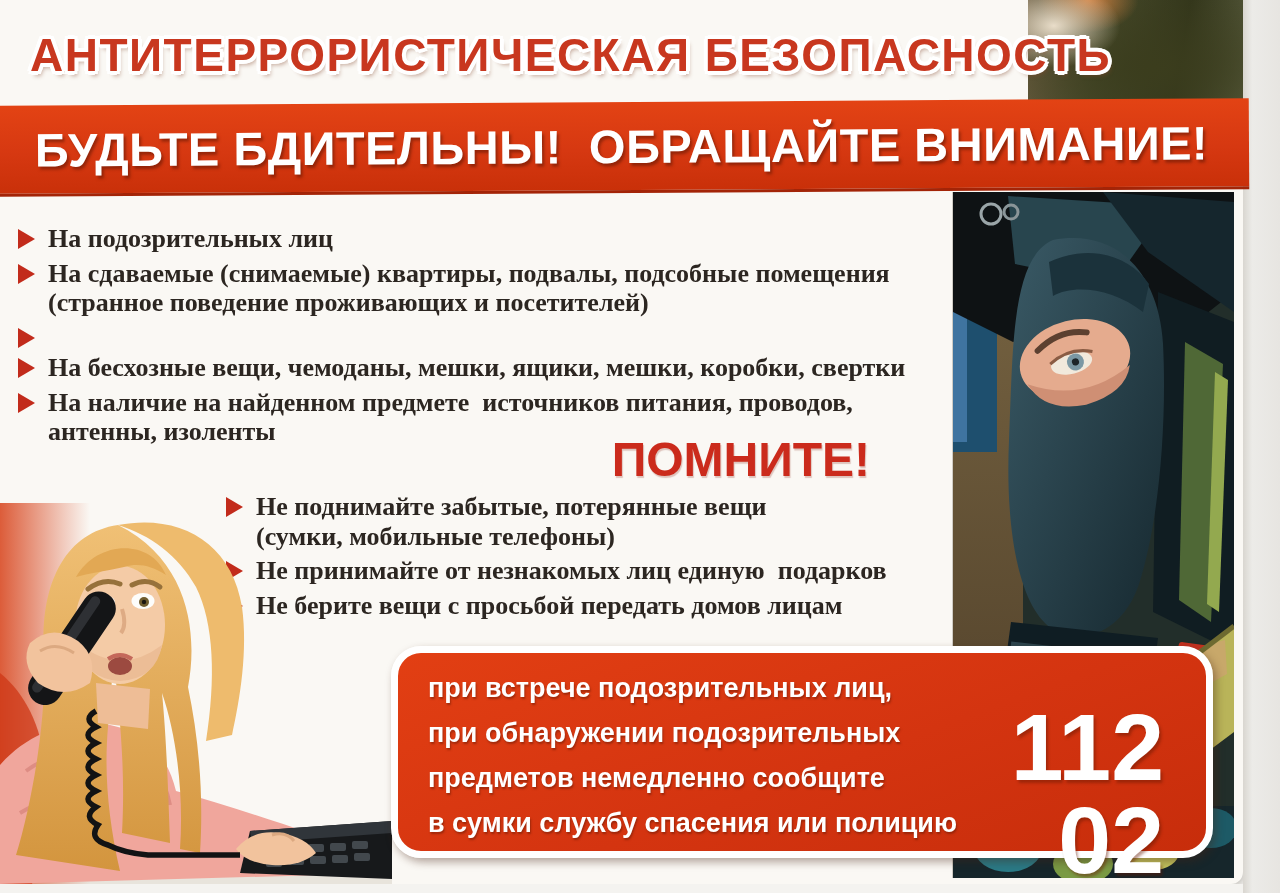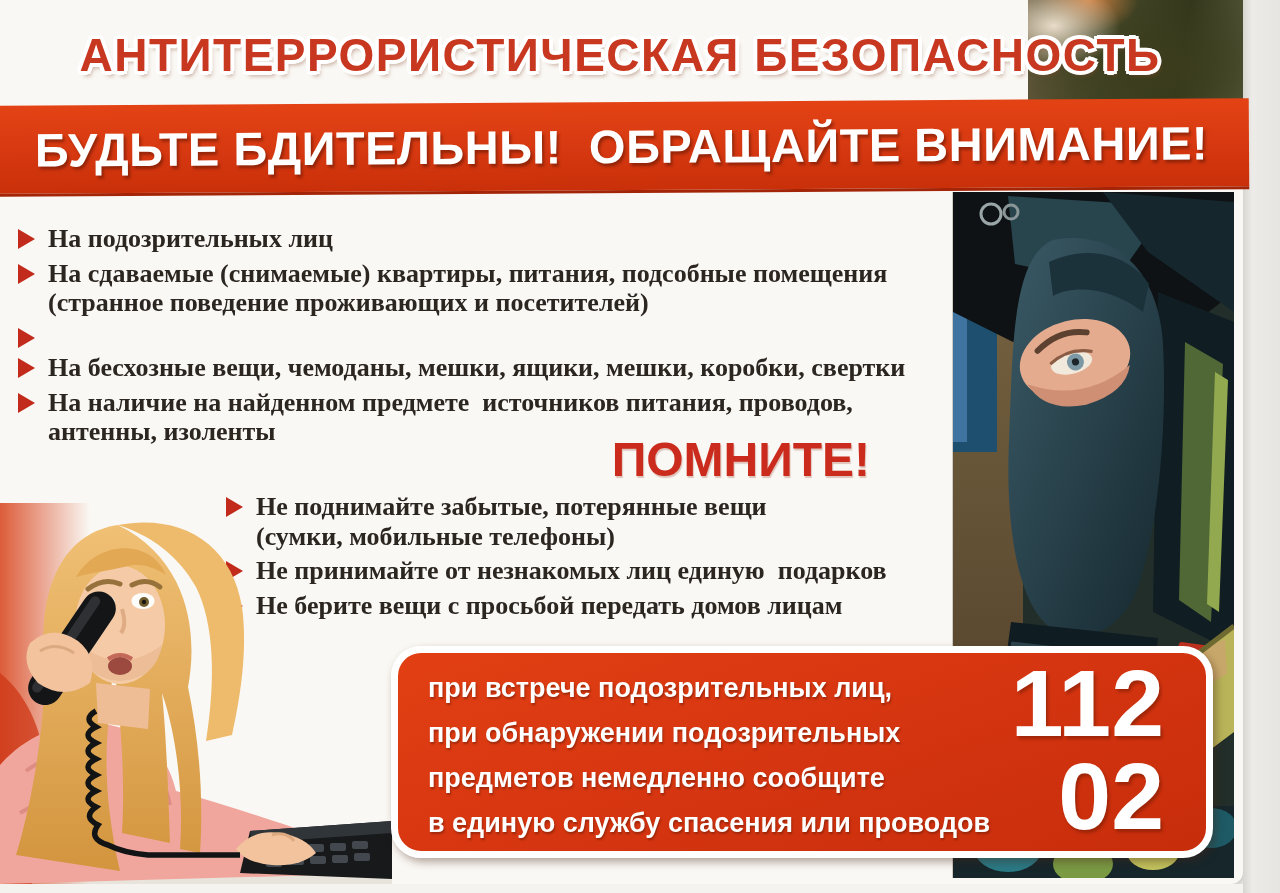"АНТИТЕРРОРИСТИЧЕСКАЯ БЕЗОПАСНОСТЬ" .poster-title { text-align: center -> left }
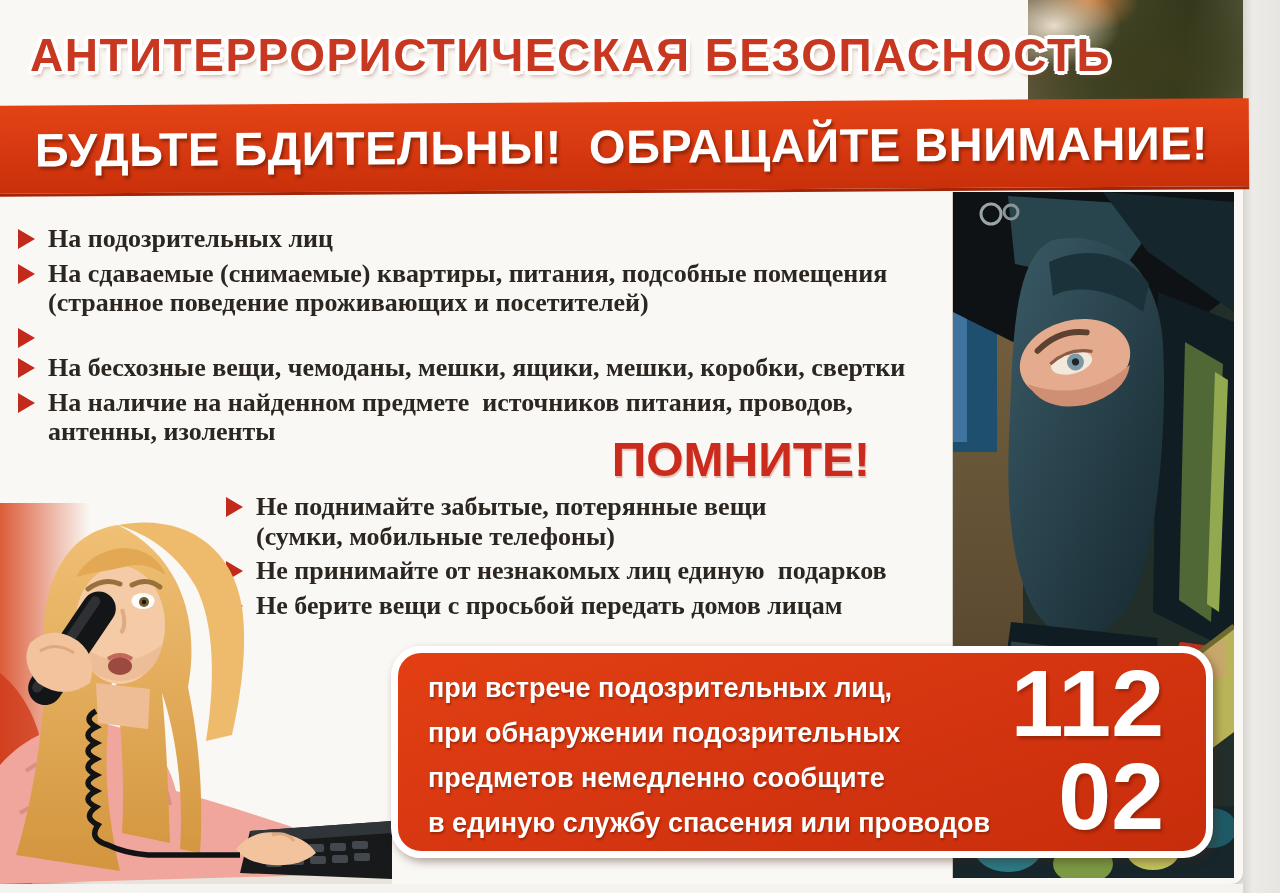"На сдаваемые (снимаемые) квартиры," span.li-text { text: питания -> подвалы }
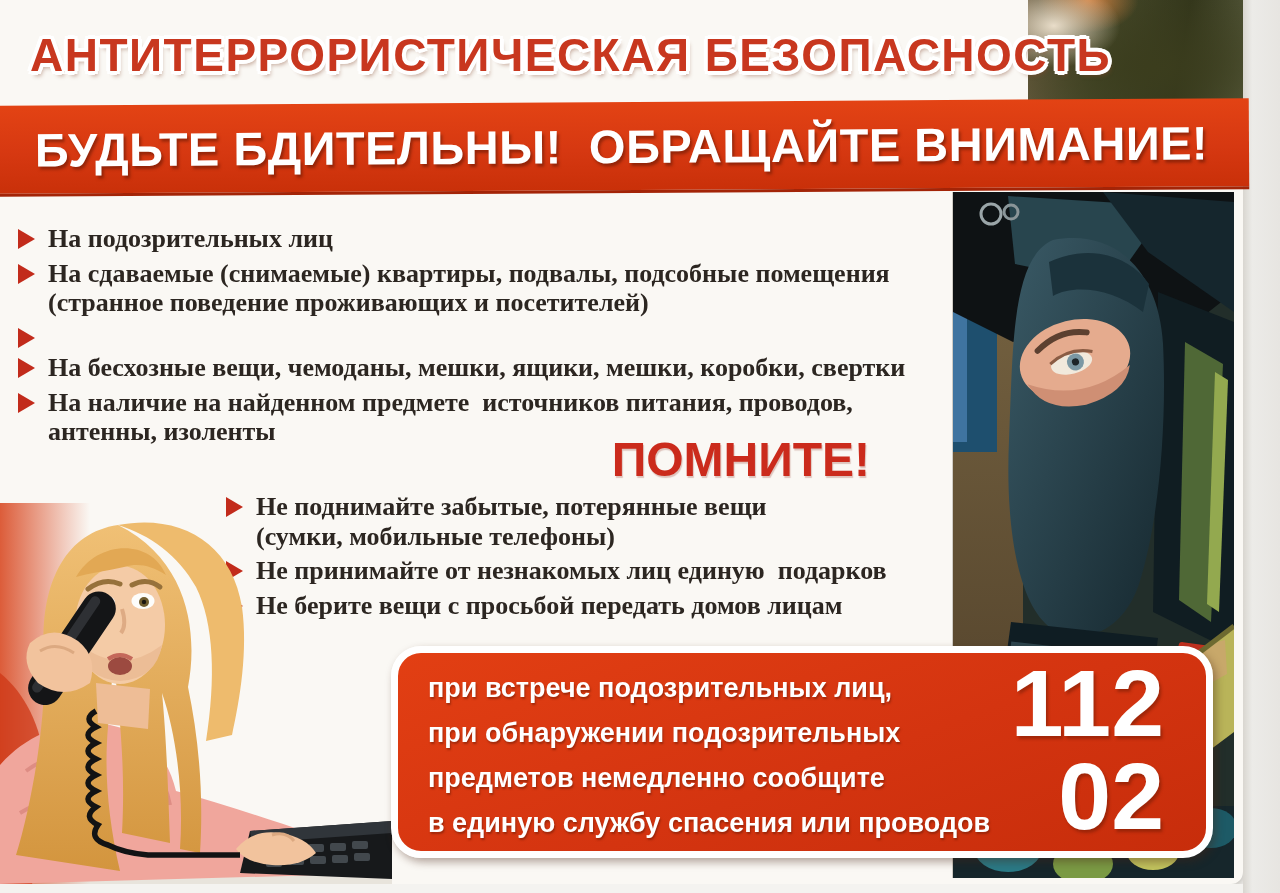"112" .alert-numbers { margin-top: none -> 44px }
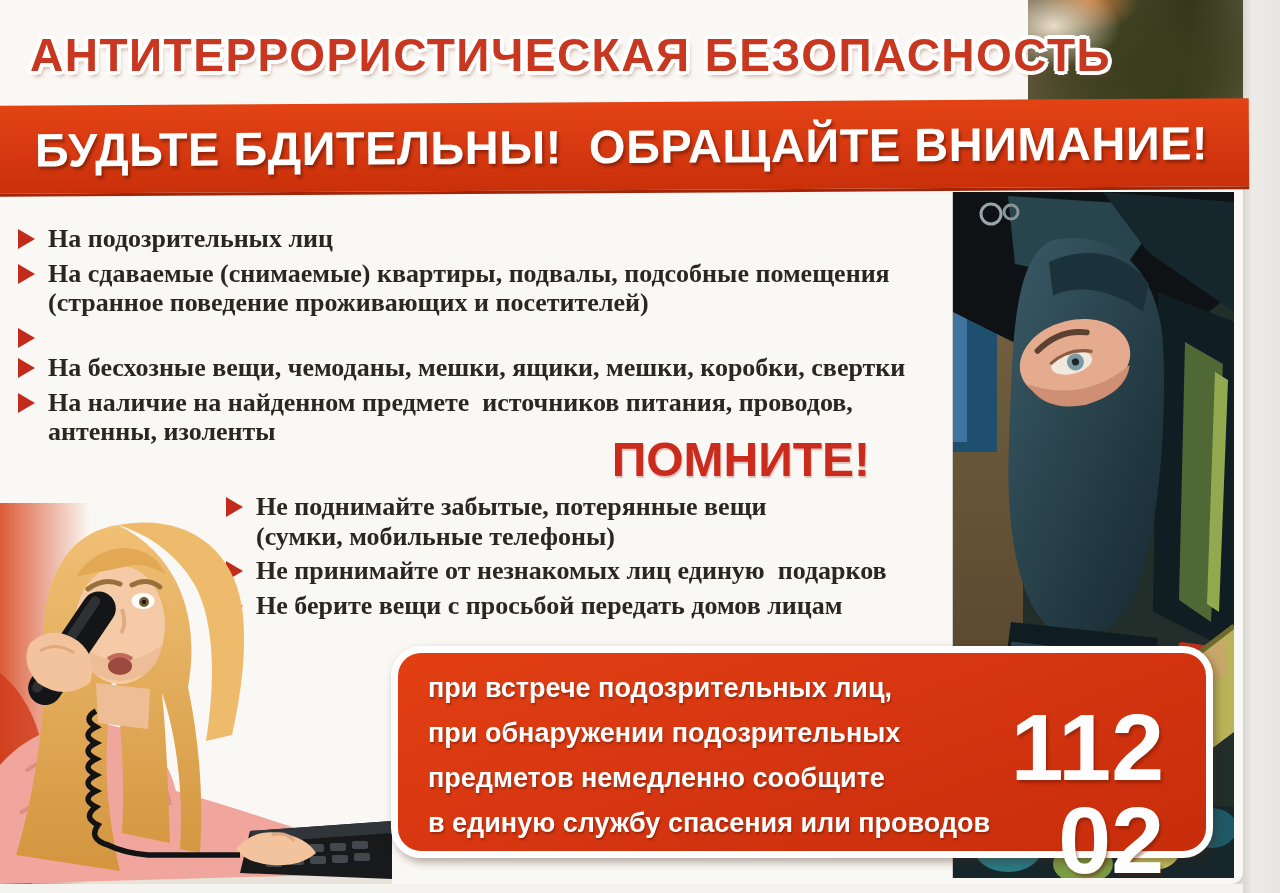"в единую службу спасения или" div.alert-line { text: единую службу спасения или проводов -> сумки службу спасения или полицию }
